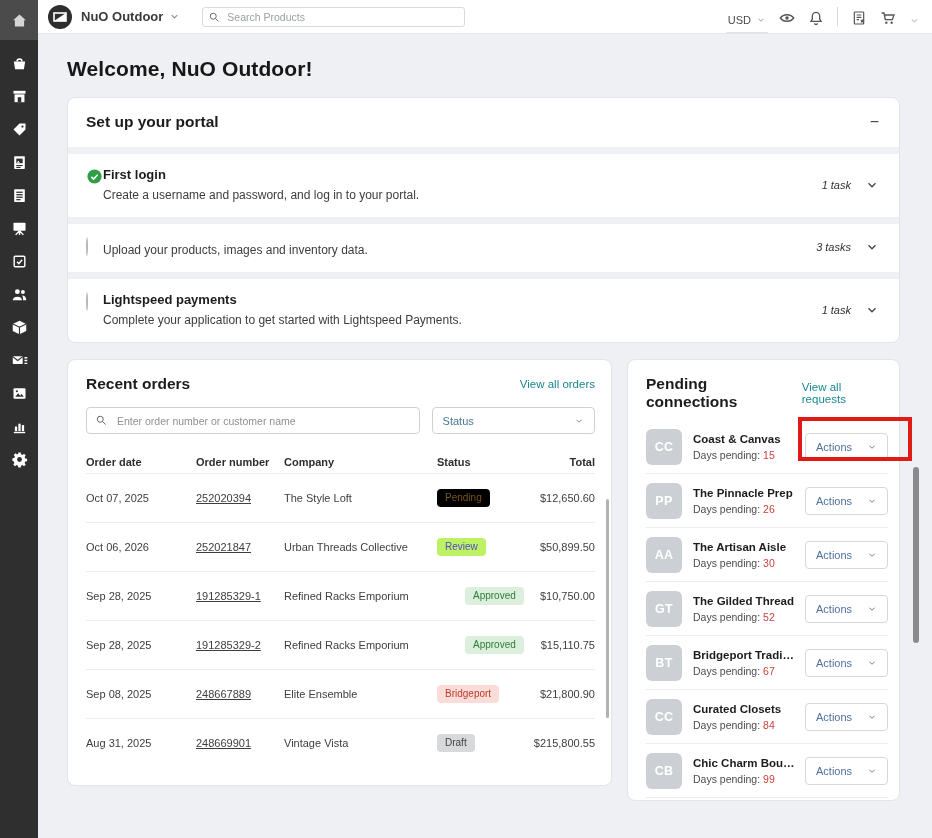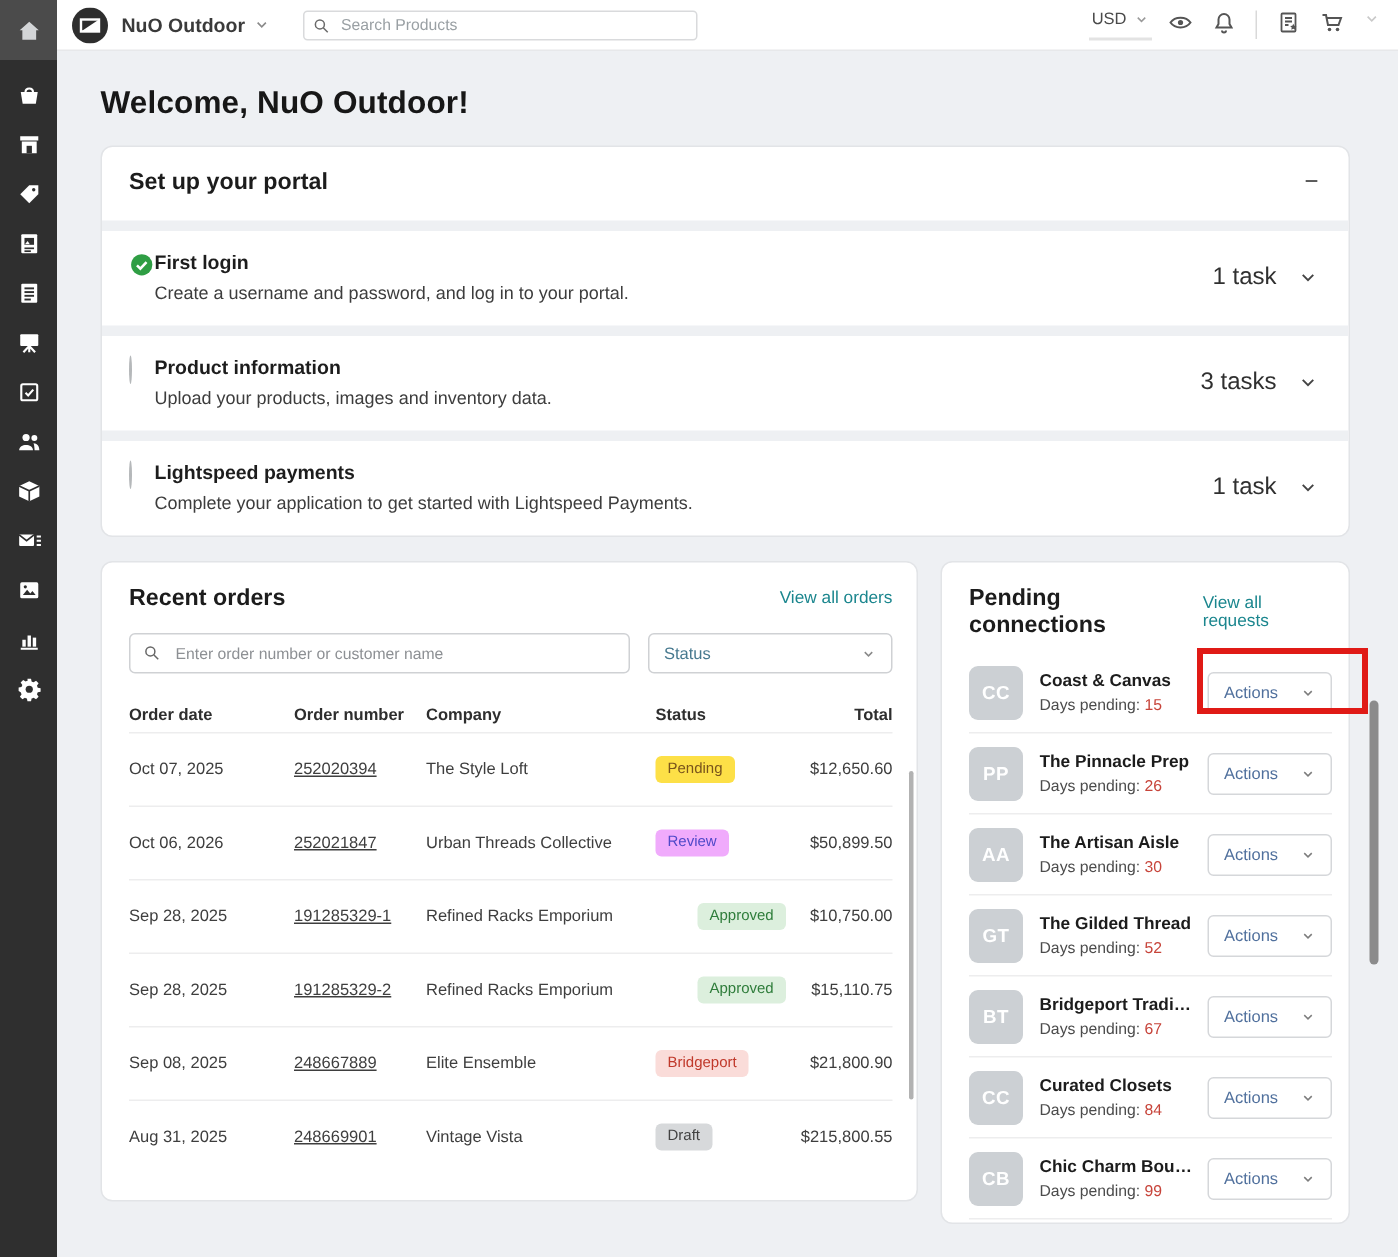"USD" .topbar-right { align-items: flex-start -> flex-end }
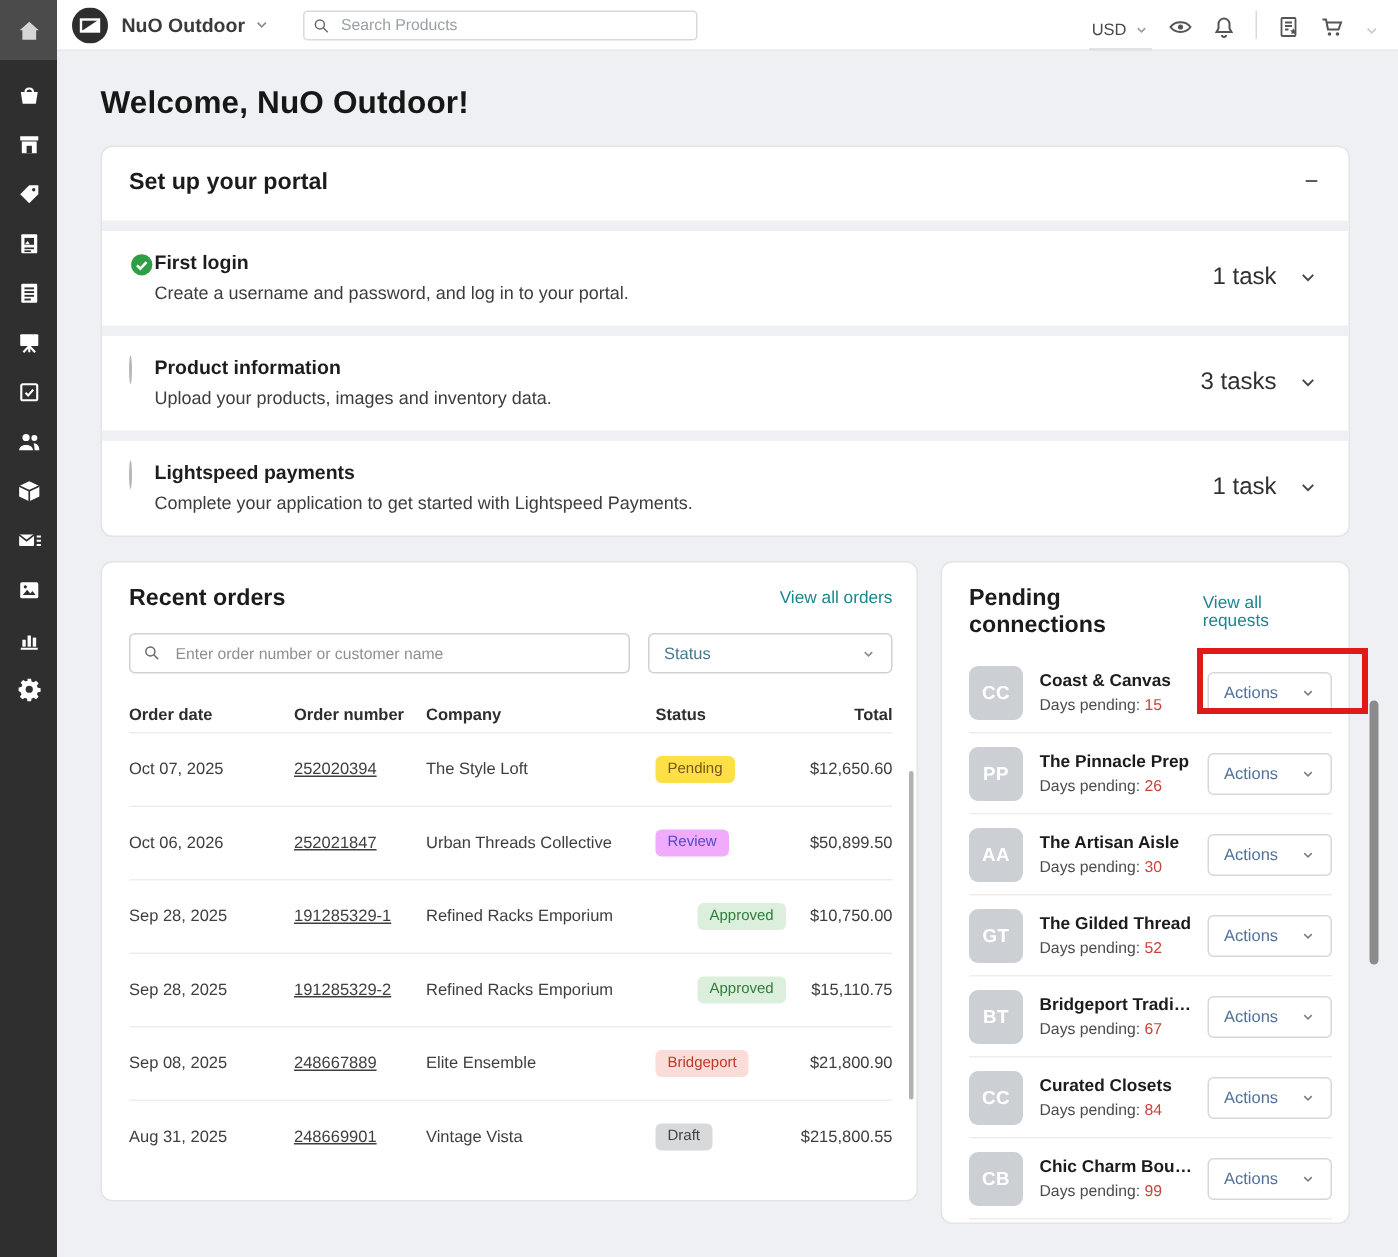"1 task" .task-count { font-size: 16px -> 11px; font-style: none -> italic }
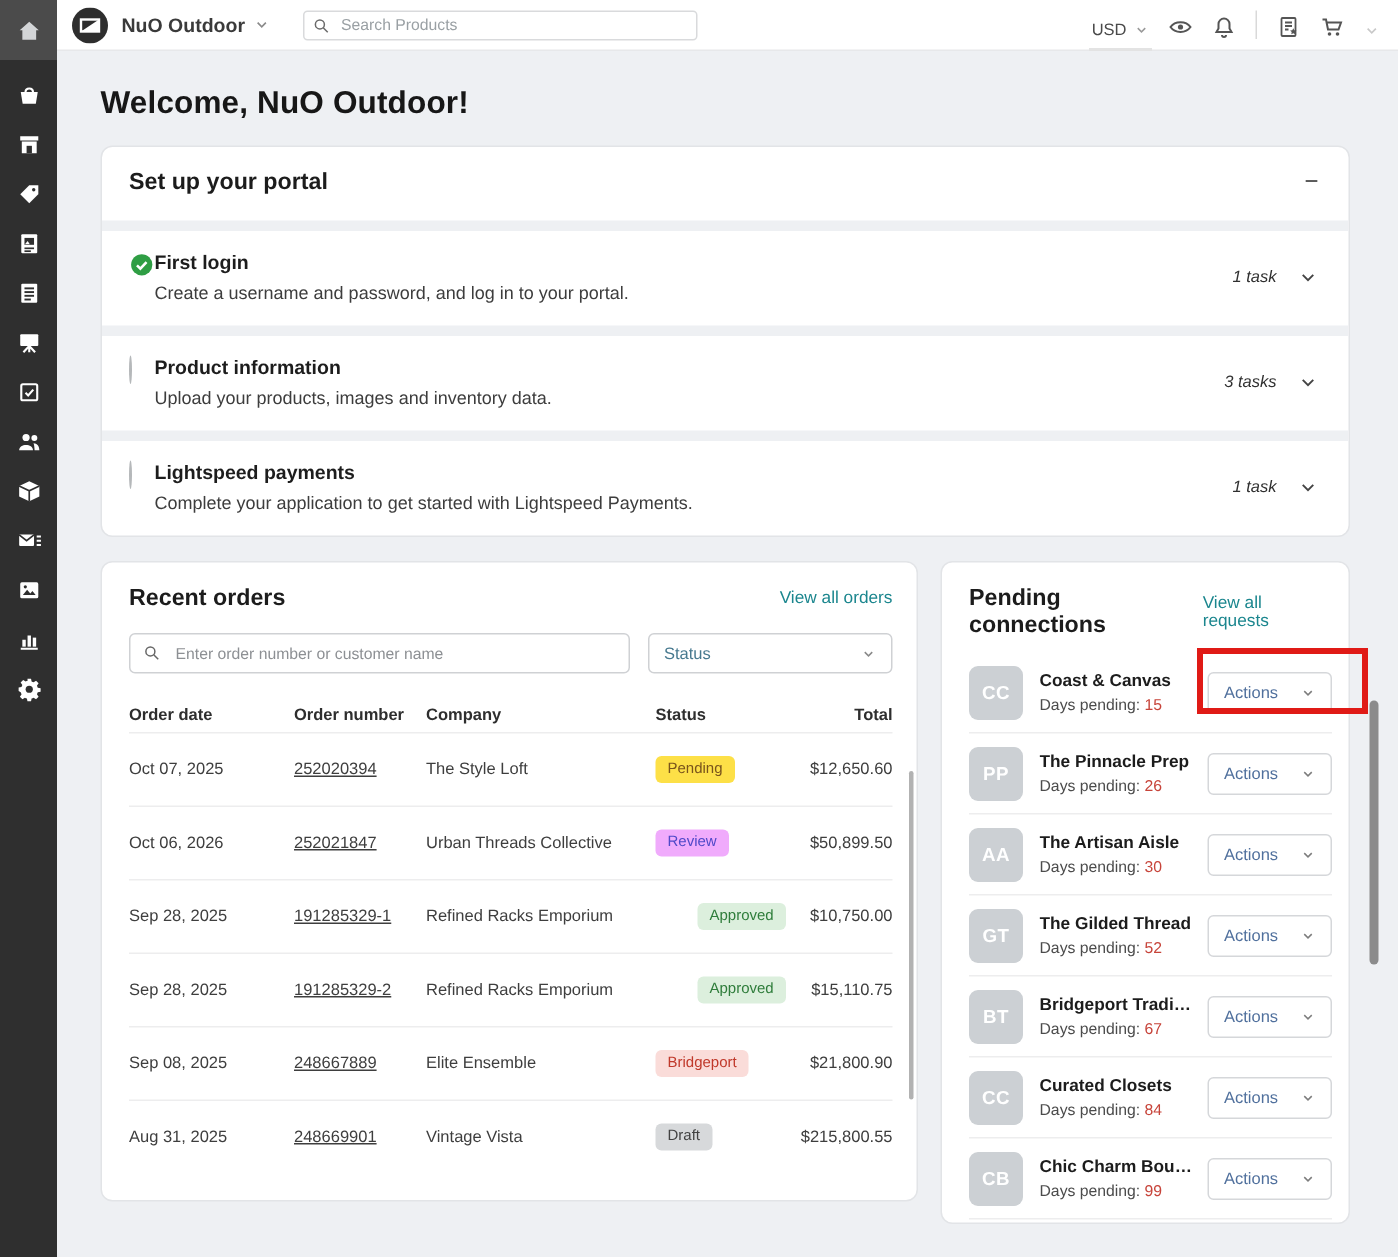"Product information" div.task-title { html: <div>Product information</div> -> none }
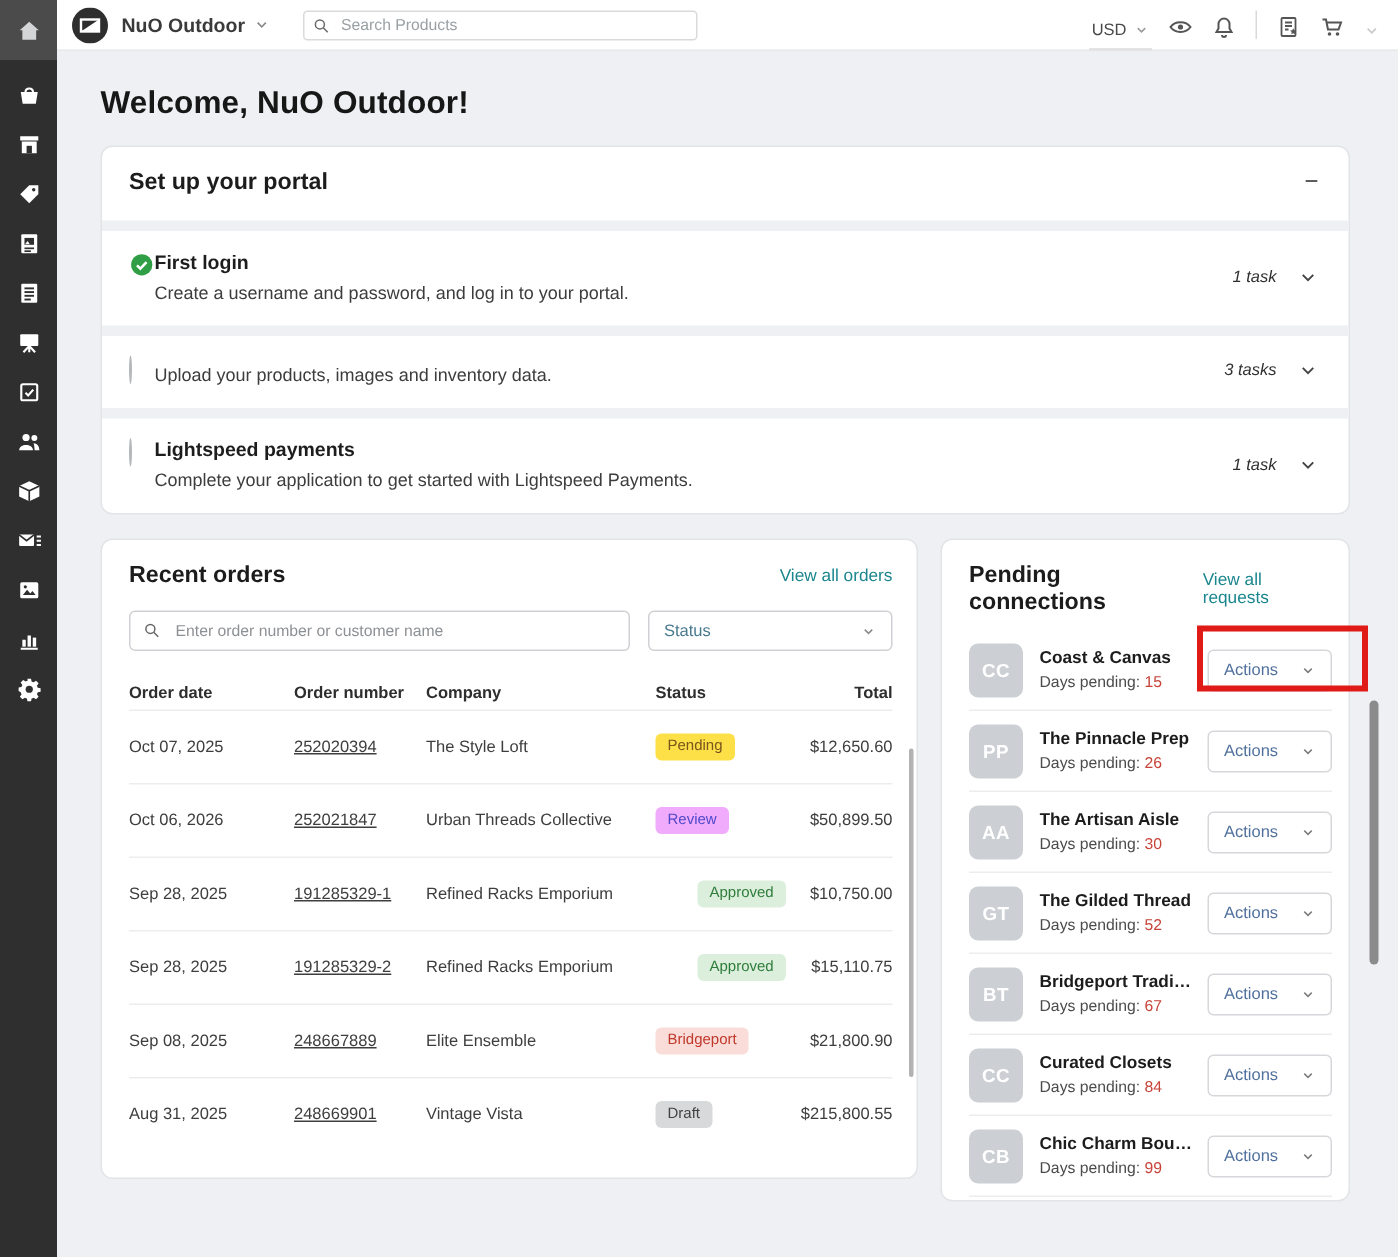"Pending" .badge.pending { background: #fde047 -> #000000 }
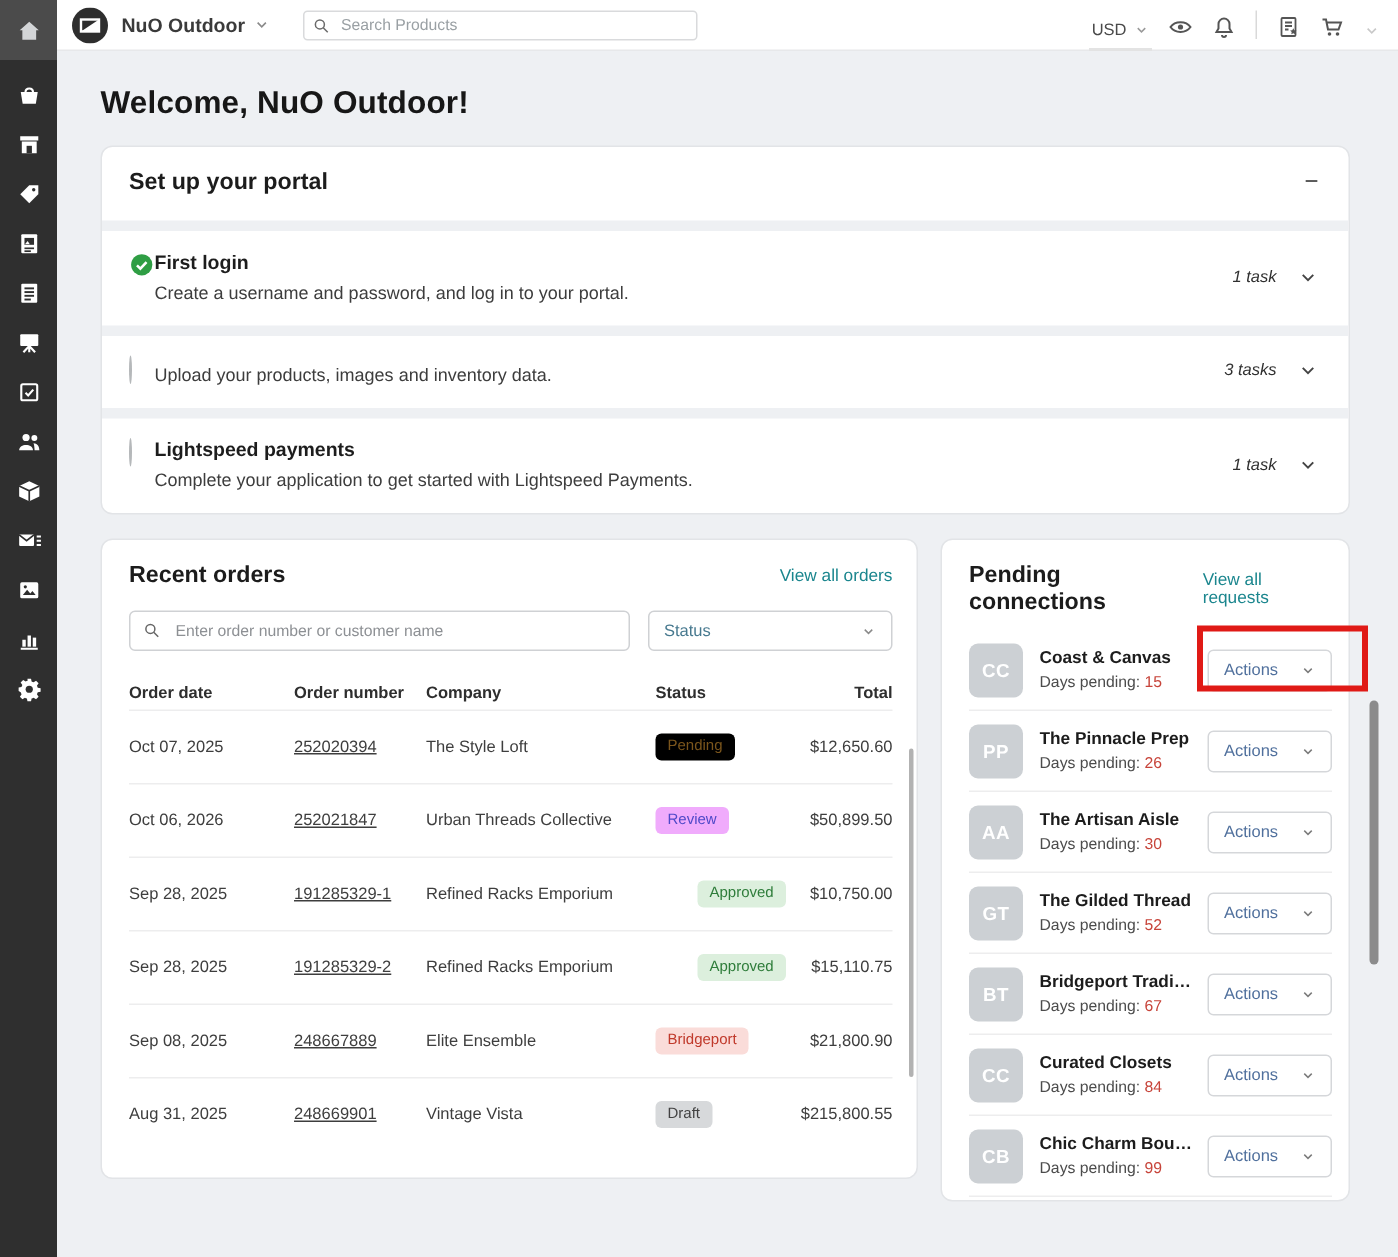"Review" .badge.review { background: #f0abfc -> #bef264 }
